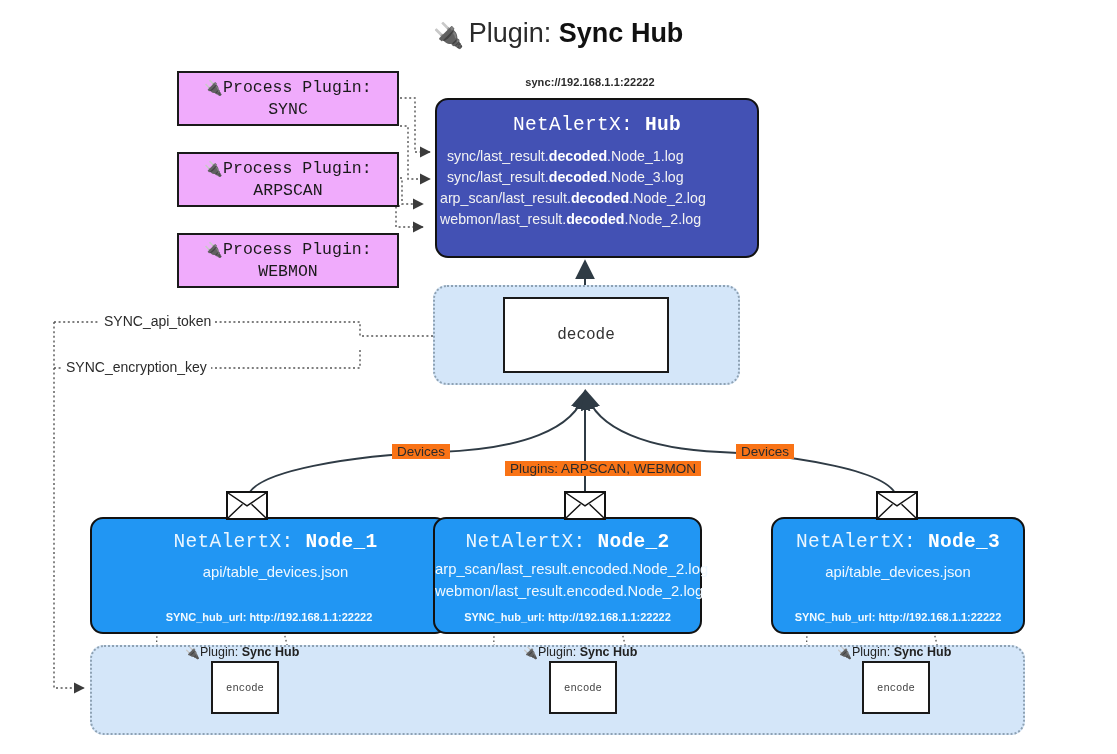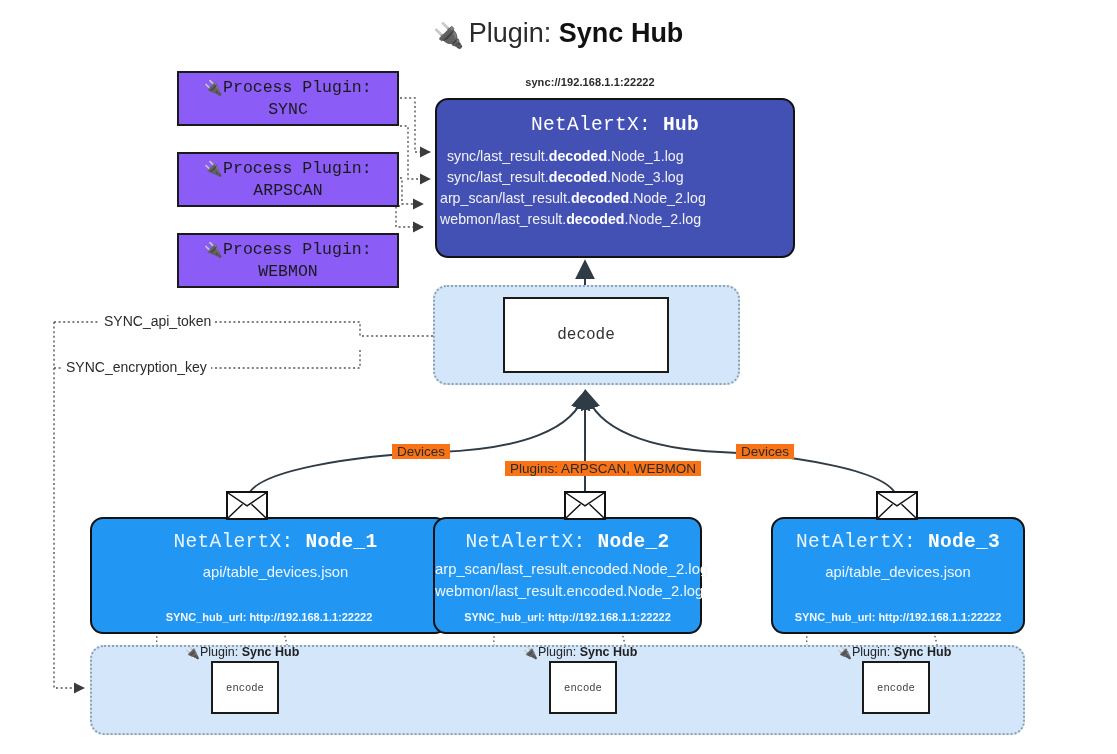"🔌Process Plugin:" .procbox { background: #8b5cf6 -> #f0abfc }
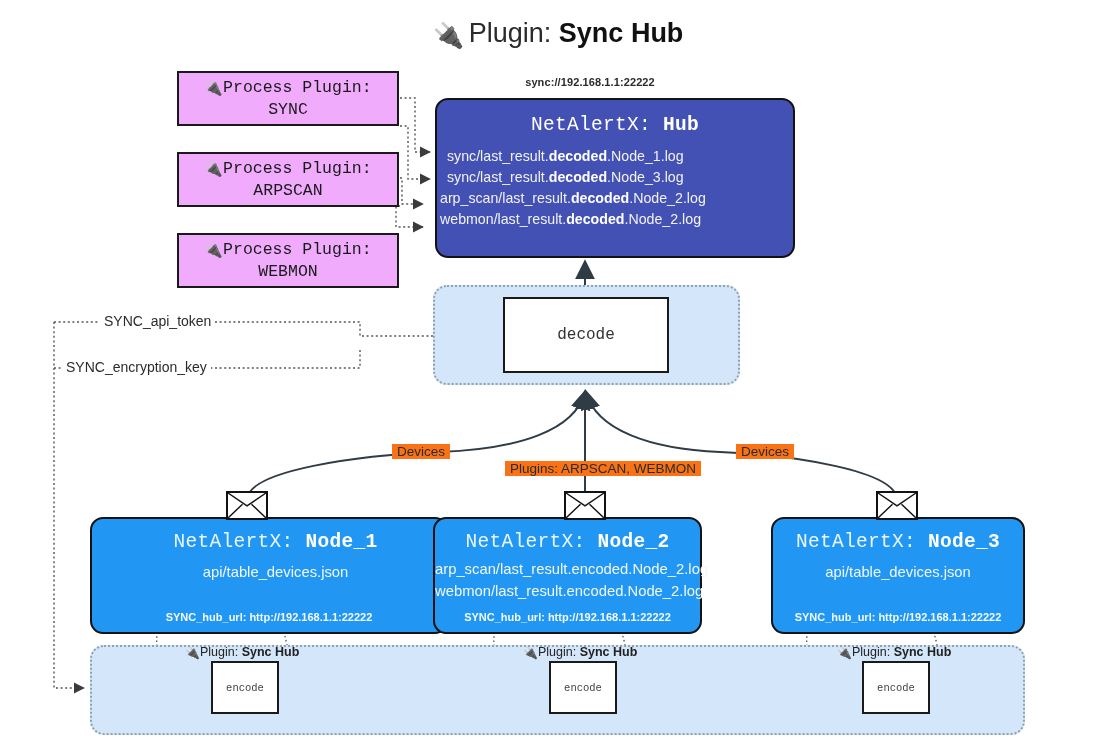"NetAlertX: Hub" #hub { width: 360px -> 324px }
